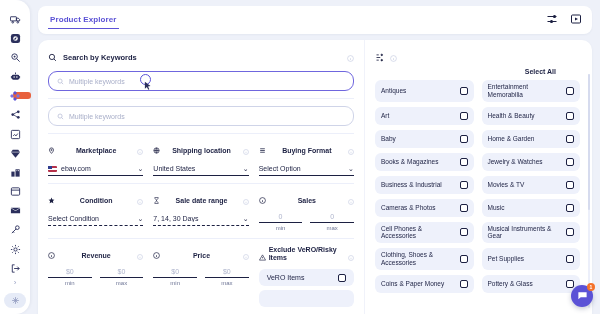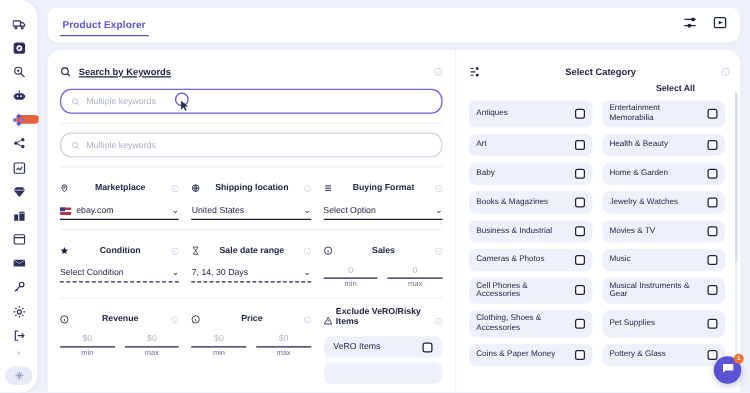"Search by Keywords" .block-title { text-decoration: underline -> none }
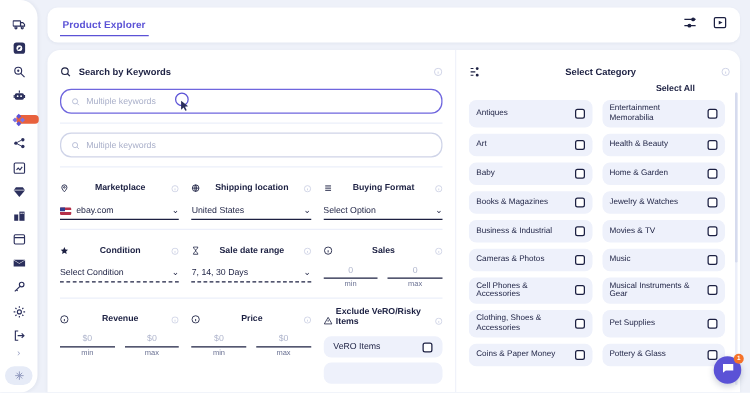"Select Category" span.cats-title { html: <span>Select Category</span> -> none }
